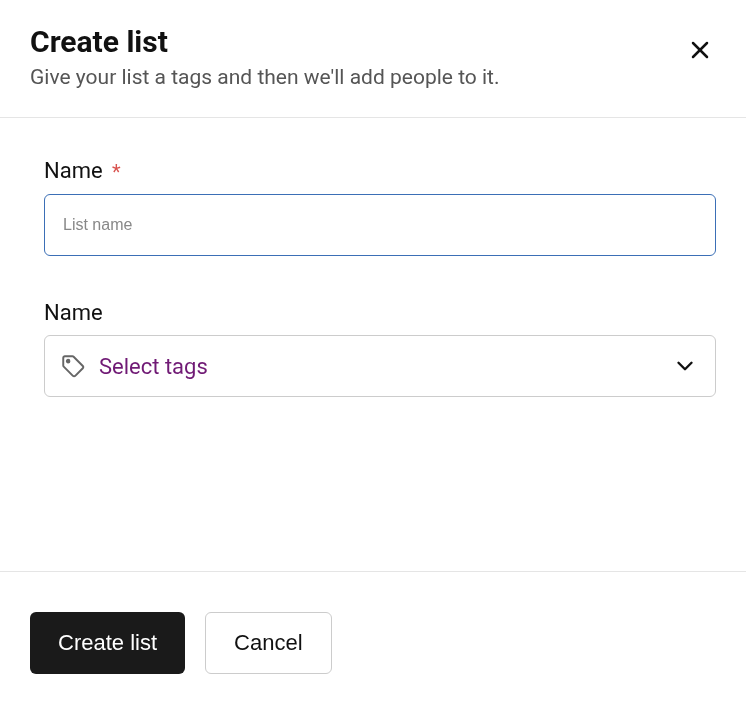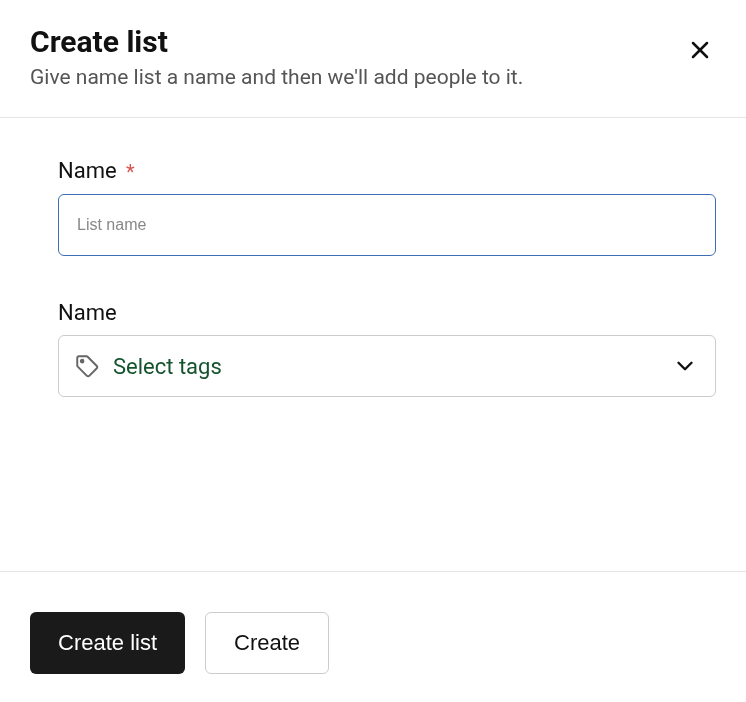"Give name list a name" p.header-subtitle { text: name list a name -> your list a tags }
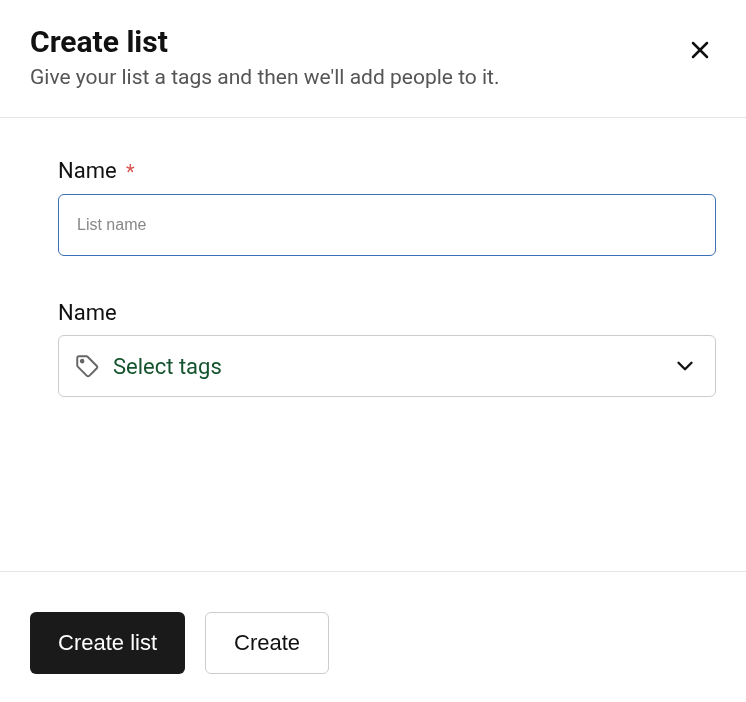"Name *" .body { margin-left: 26px -> none; padding: 40px 30px 20px 32px -> 40px 30px 20px 44px }
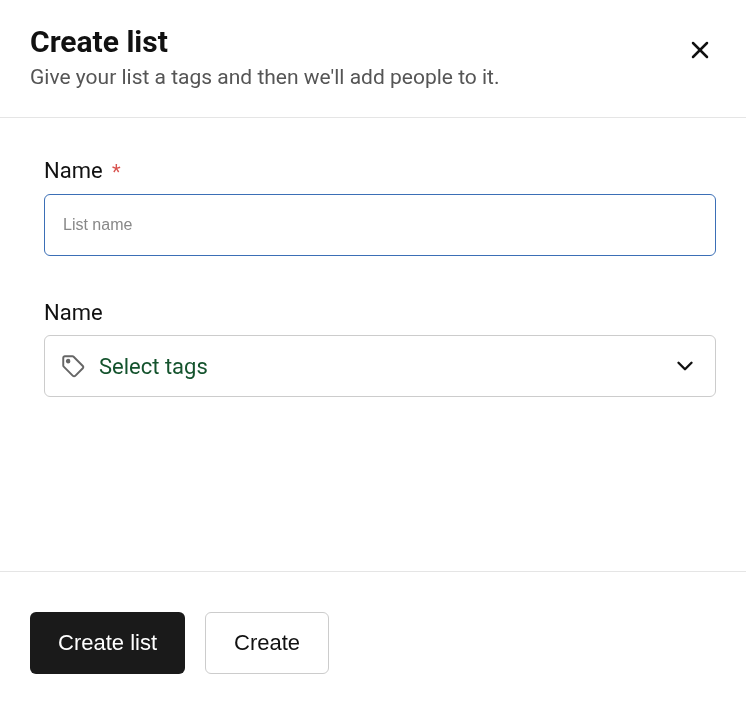"Select tags" .select-input { color: #14532d -> #701a75 }
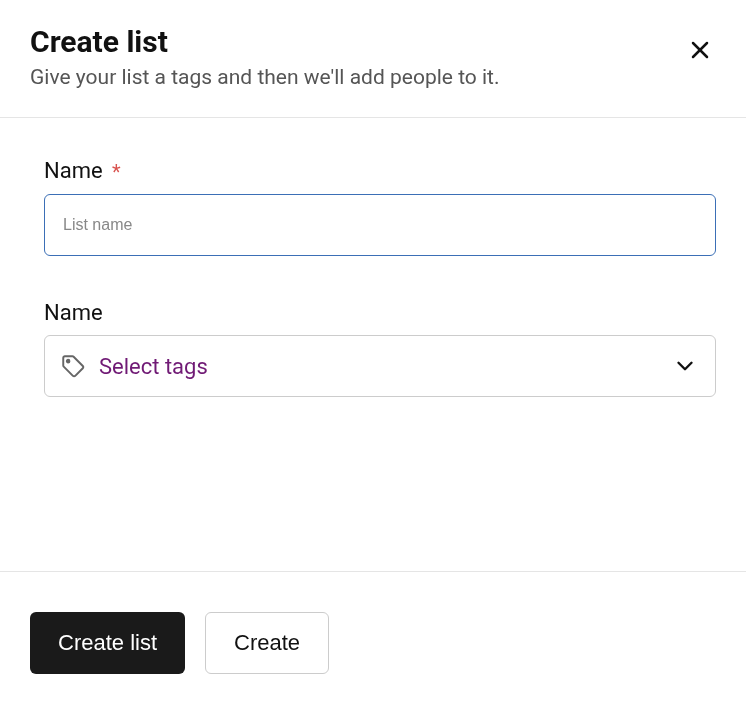"Create" button.btn { text: Create -> Cancel }
